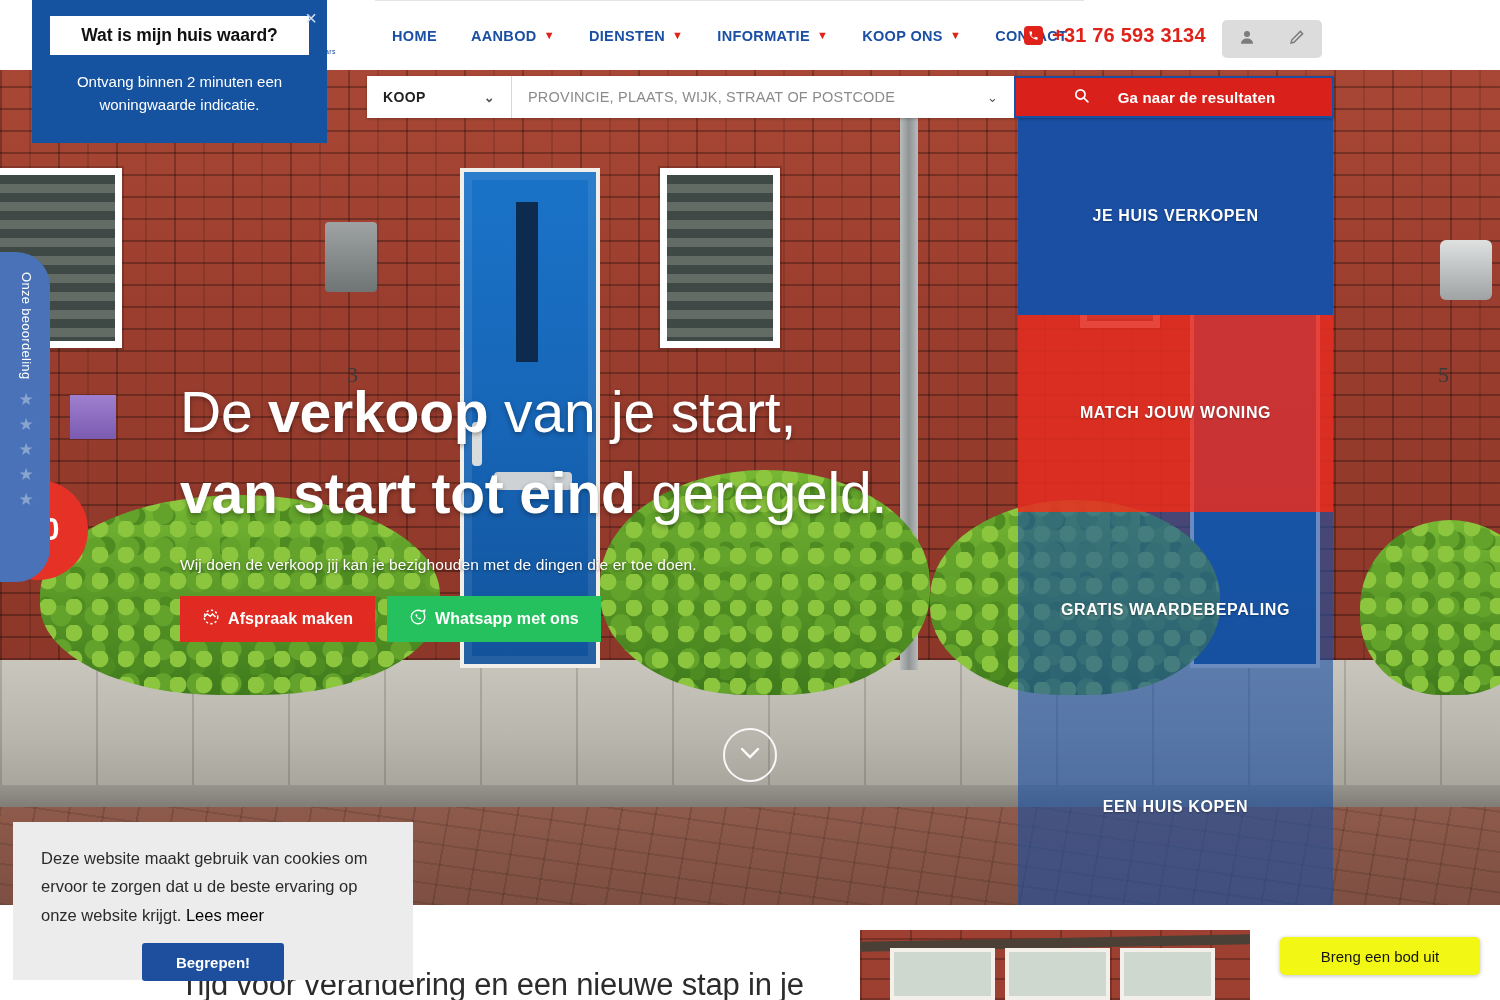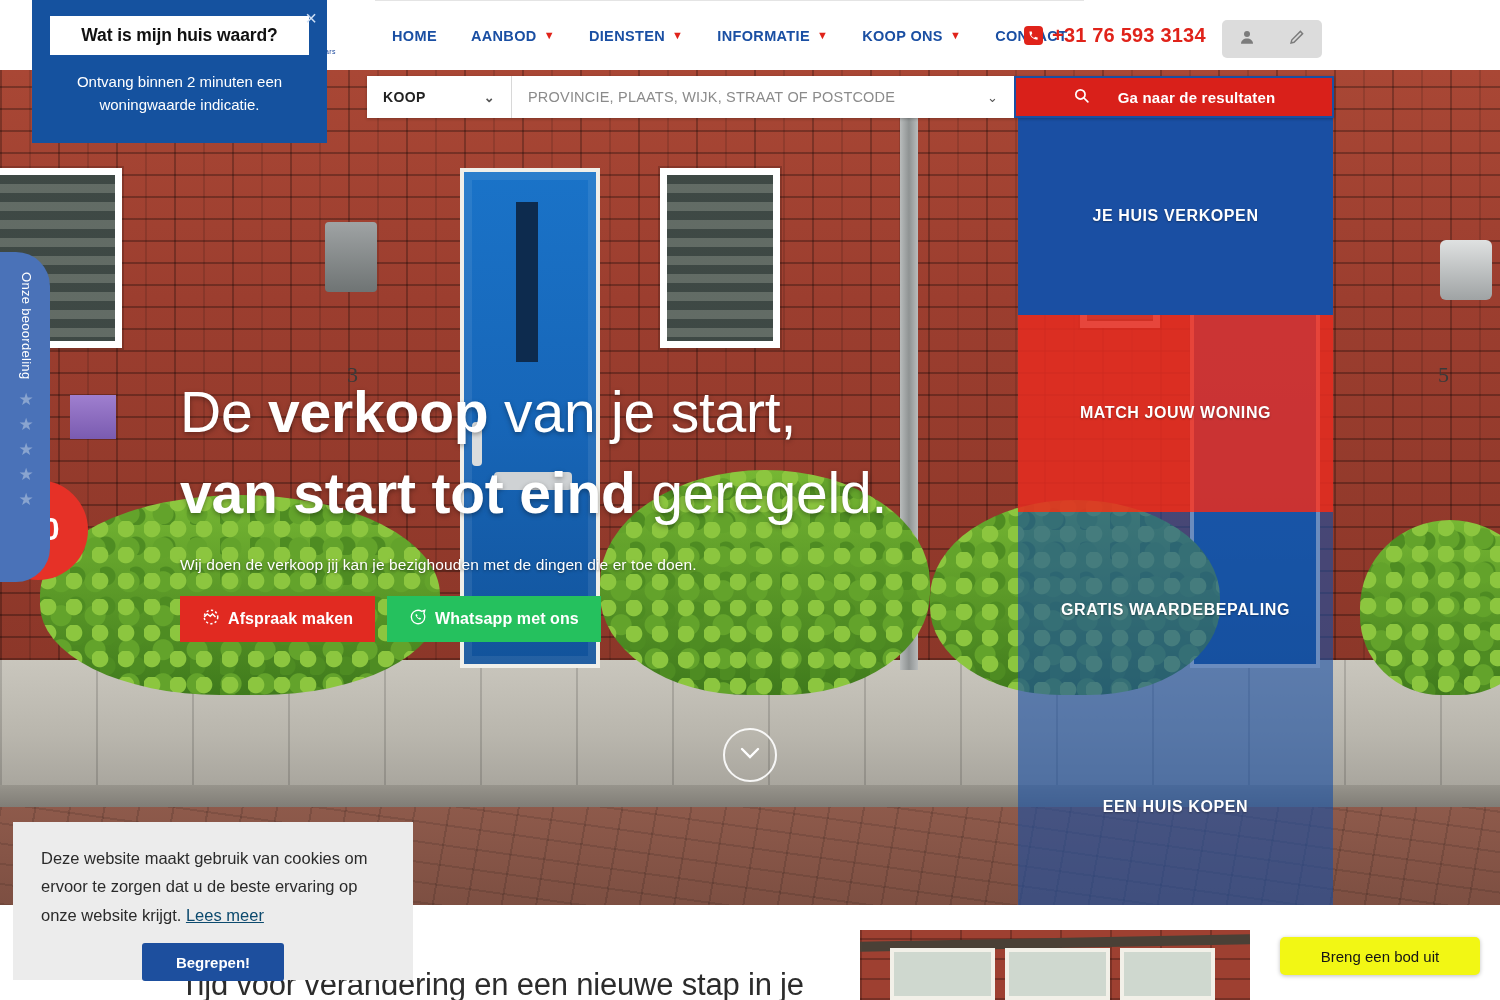"Lees meer" .cookie-link { color: #0c4a6e -> #000000; text-decoration: underline -> none }
